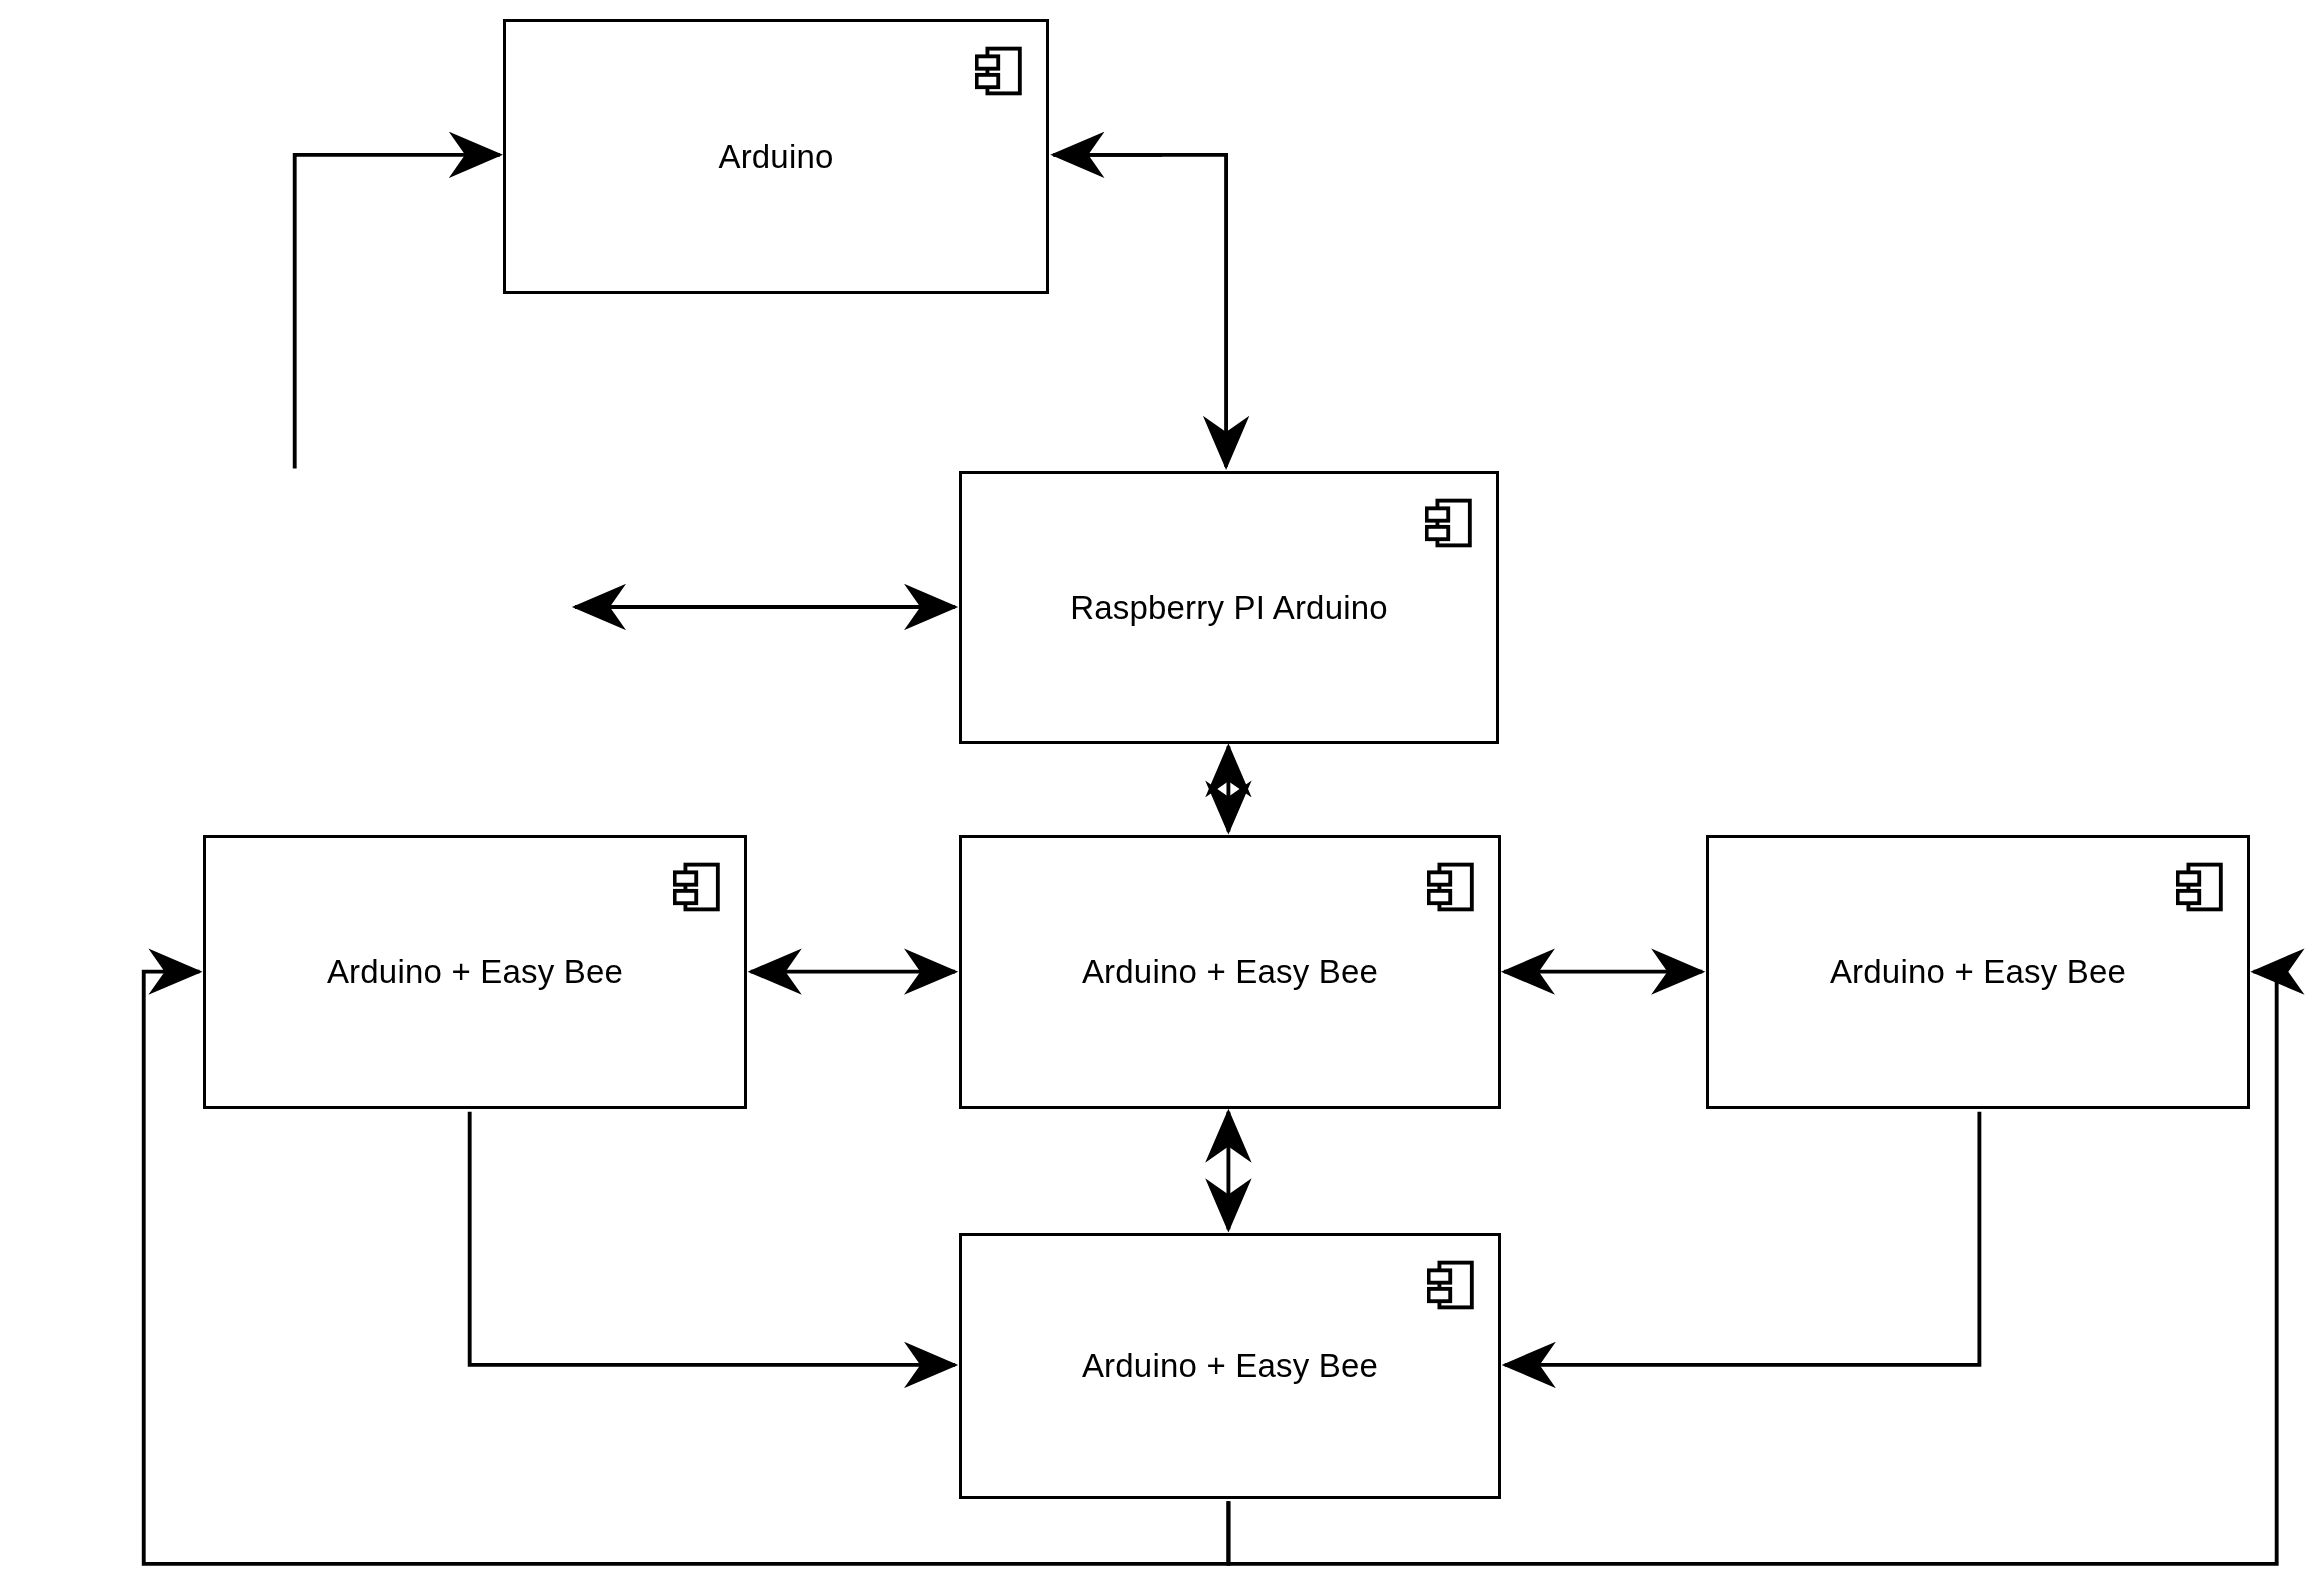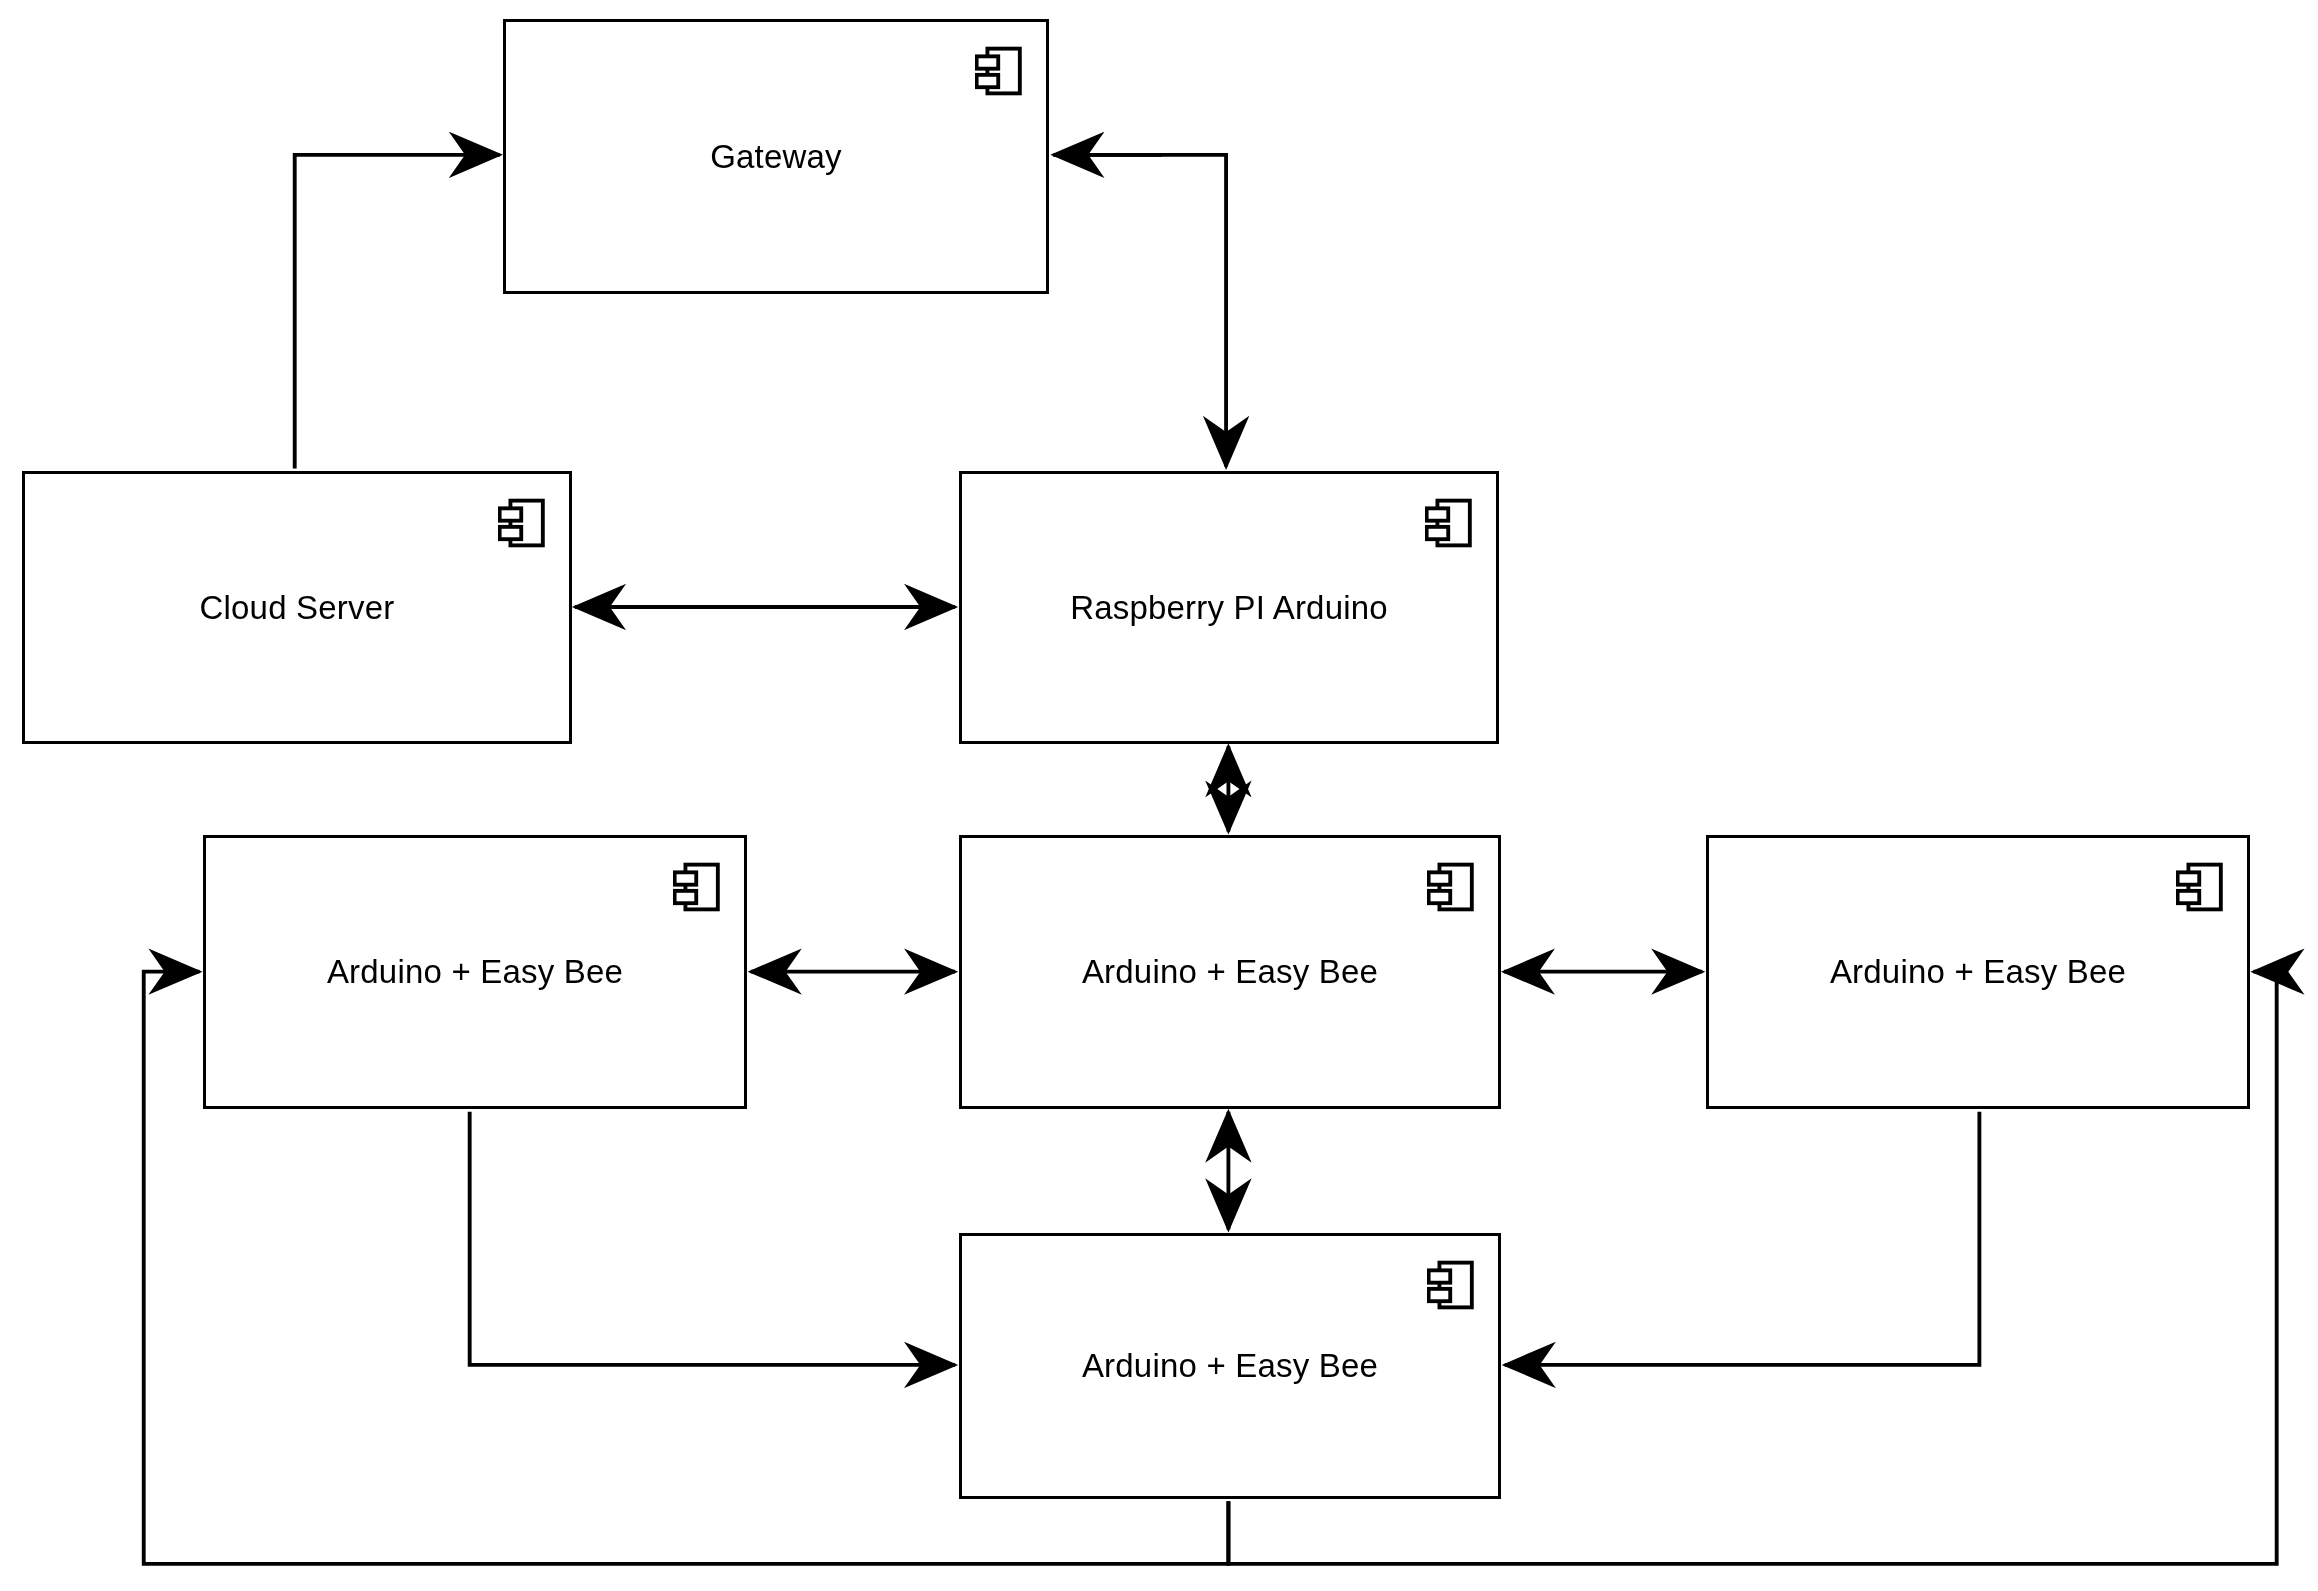"Gateway" span.component-label { text: Gateway -> Arduino }
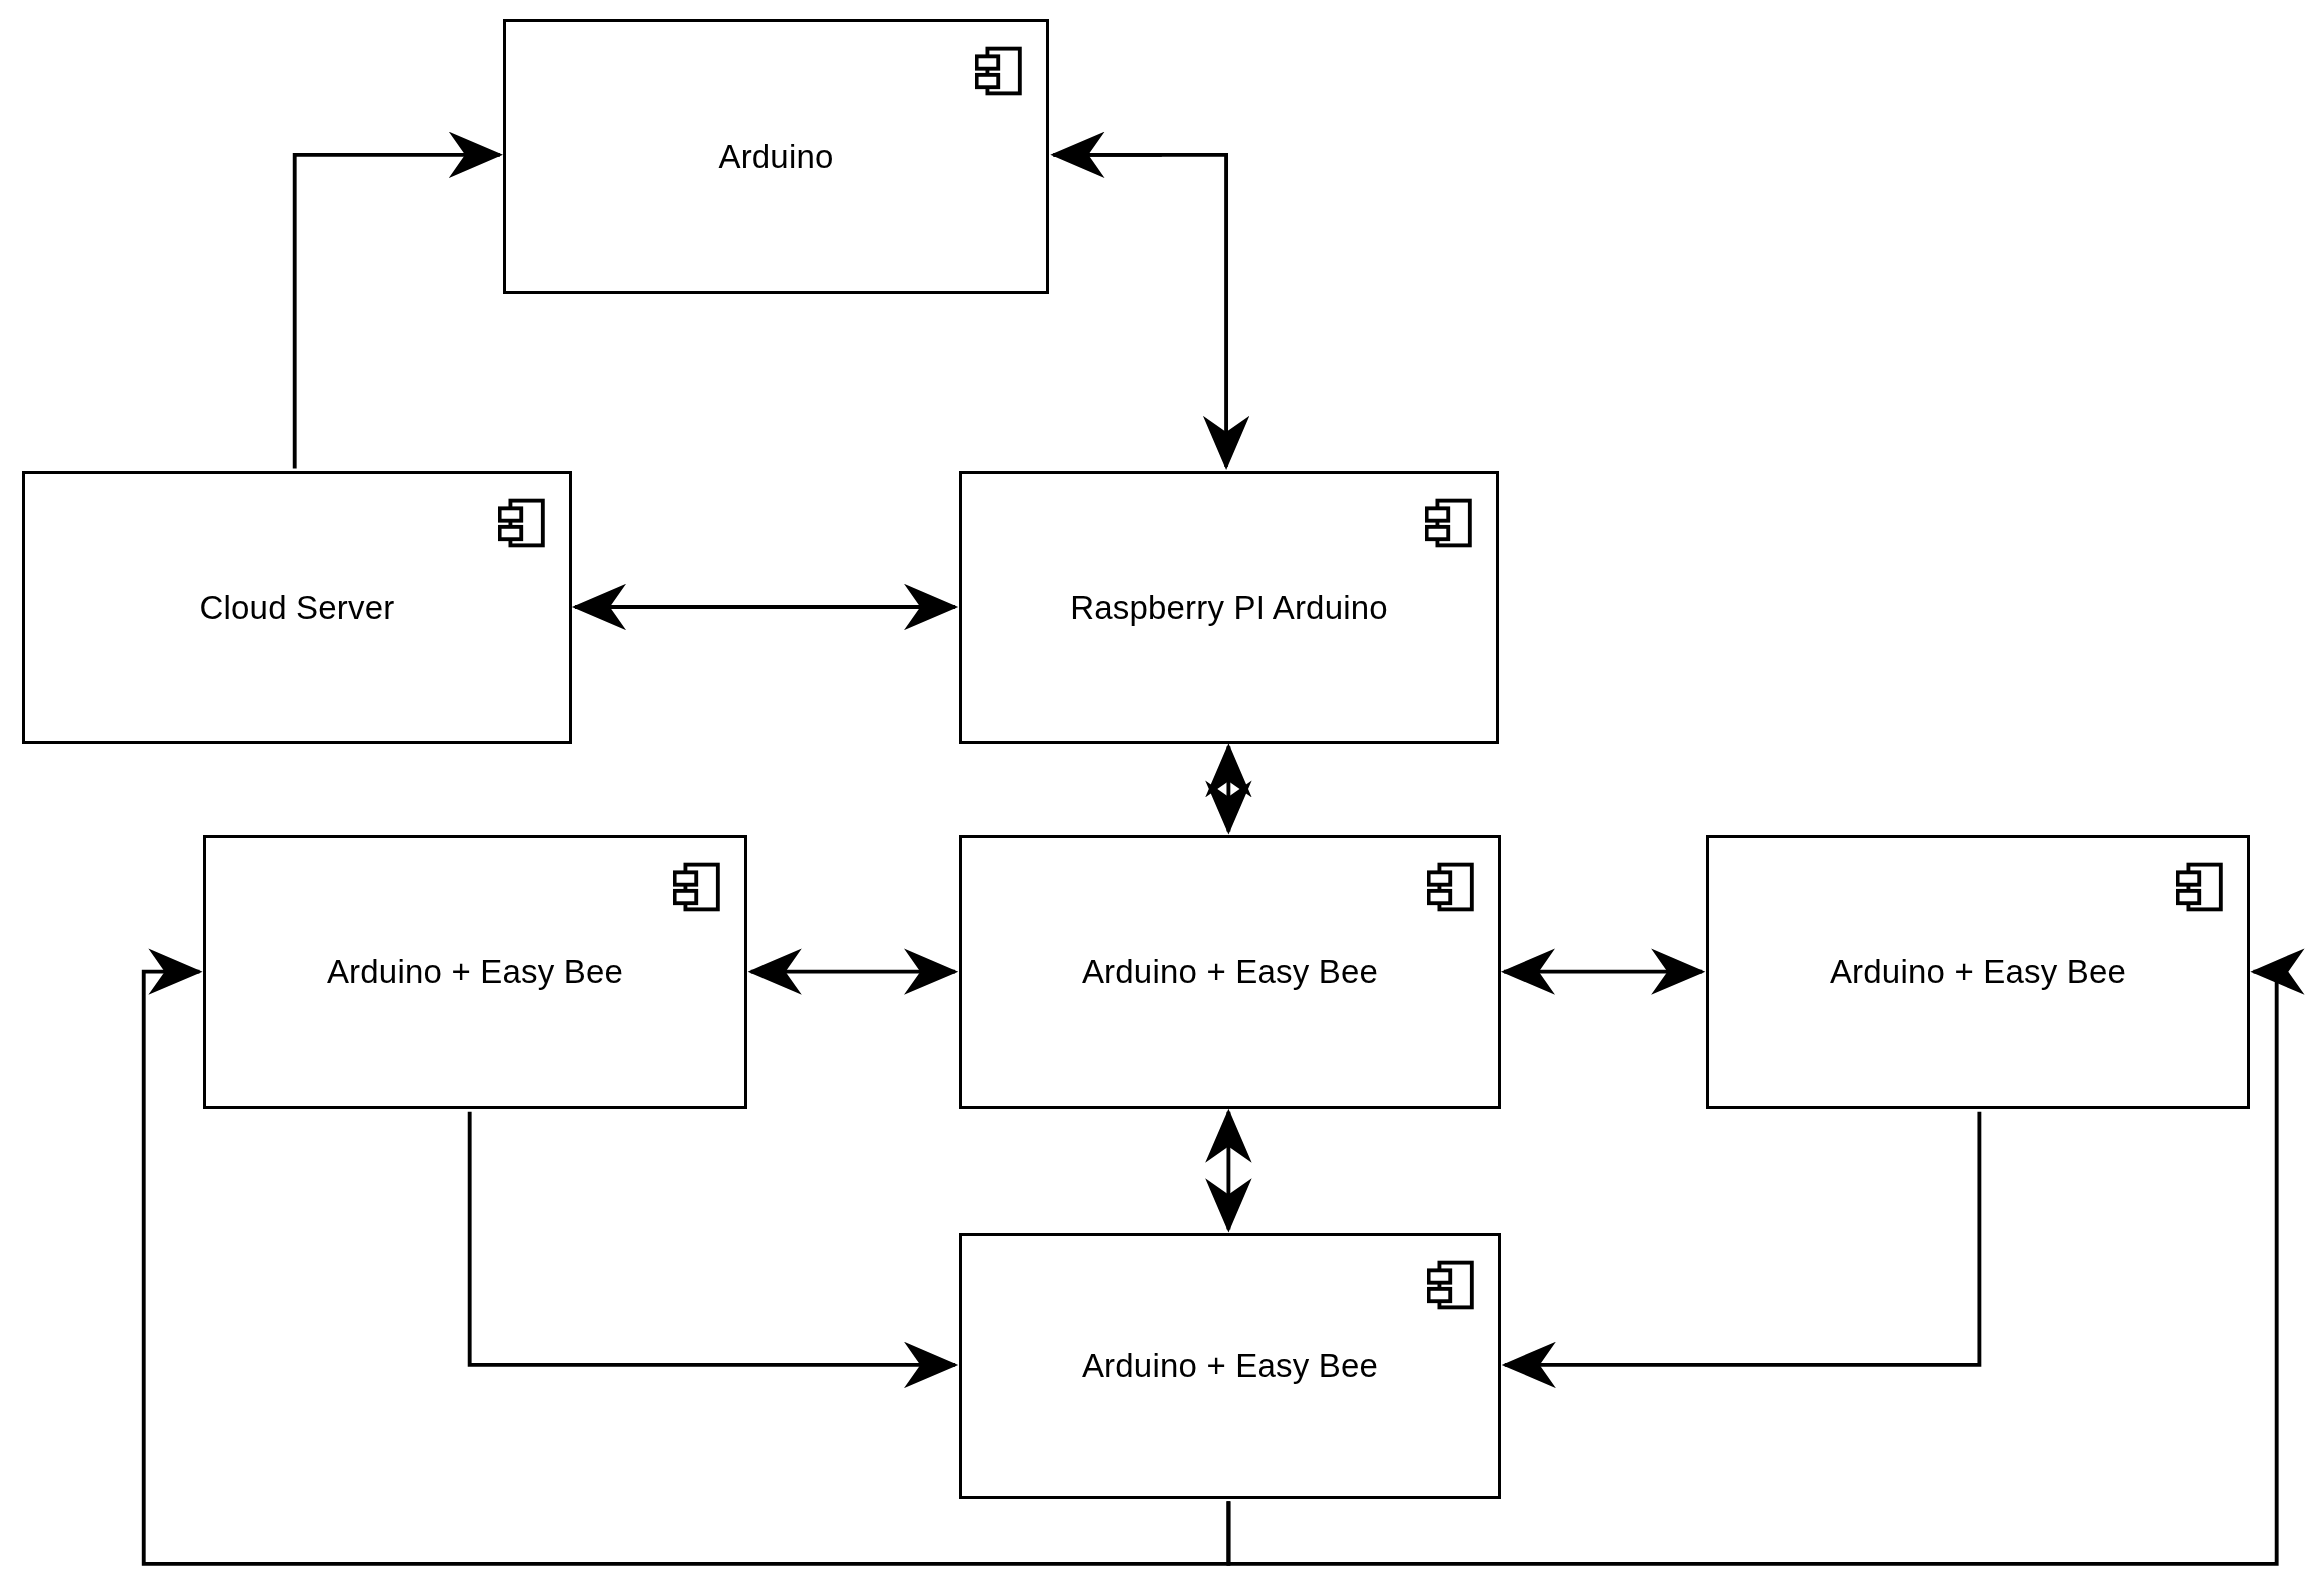"Cloud Server" div.component-node { html: <div> <span>Cloud Server</span> <svg> <rect></rect> <rect></rect> <rect></rect> </svg> </div> -> none }
